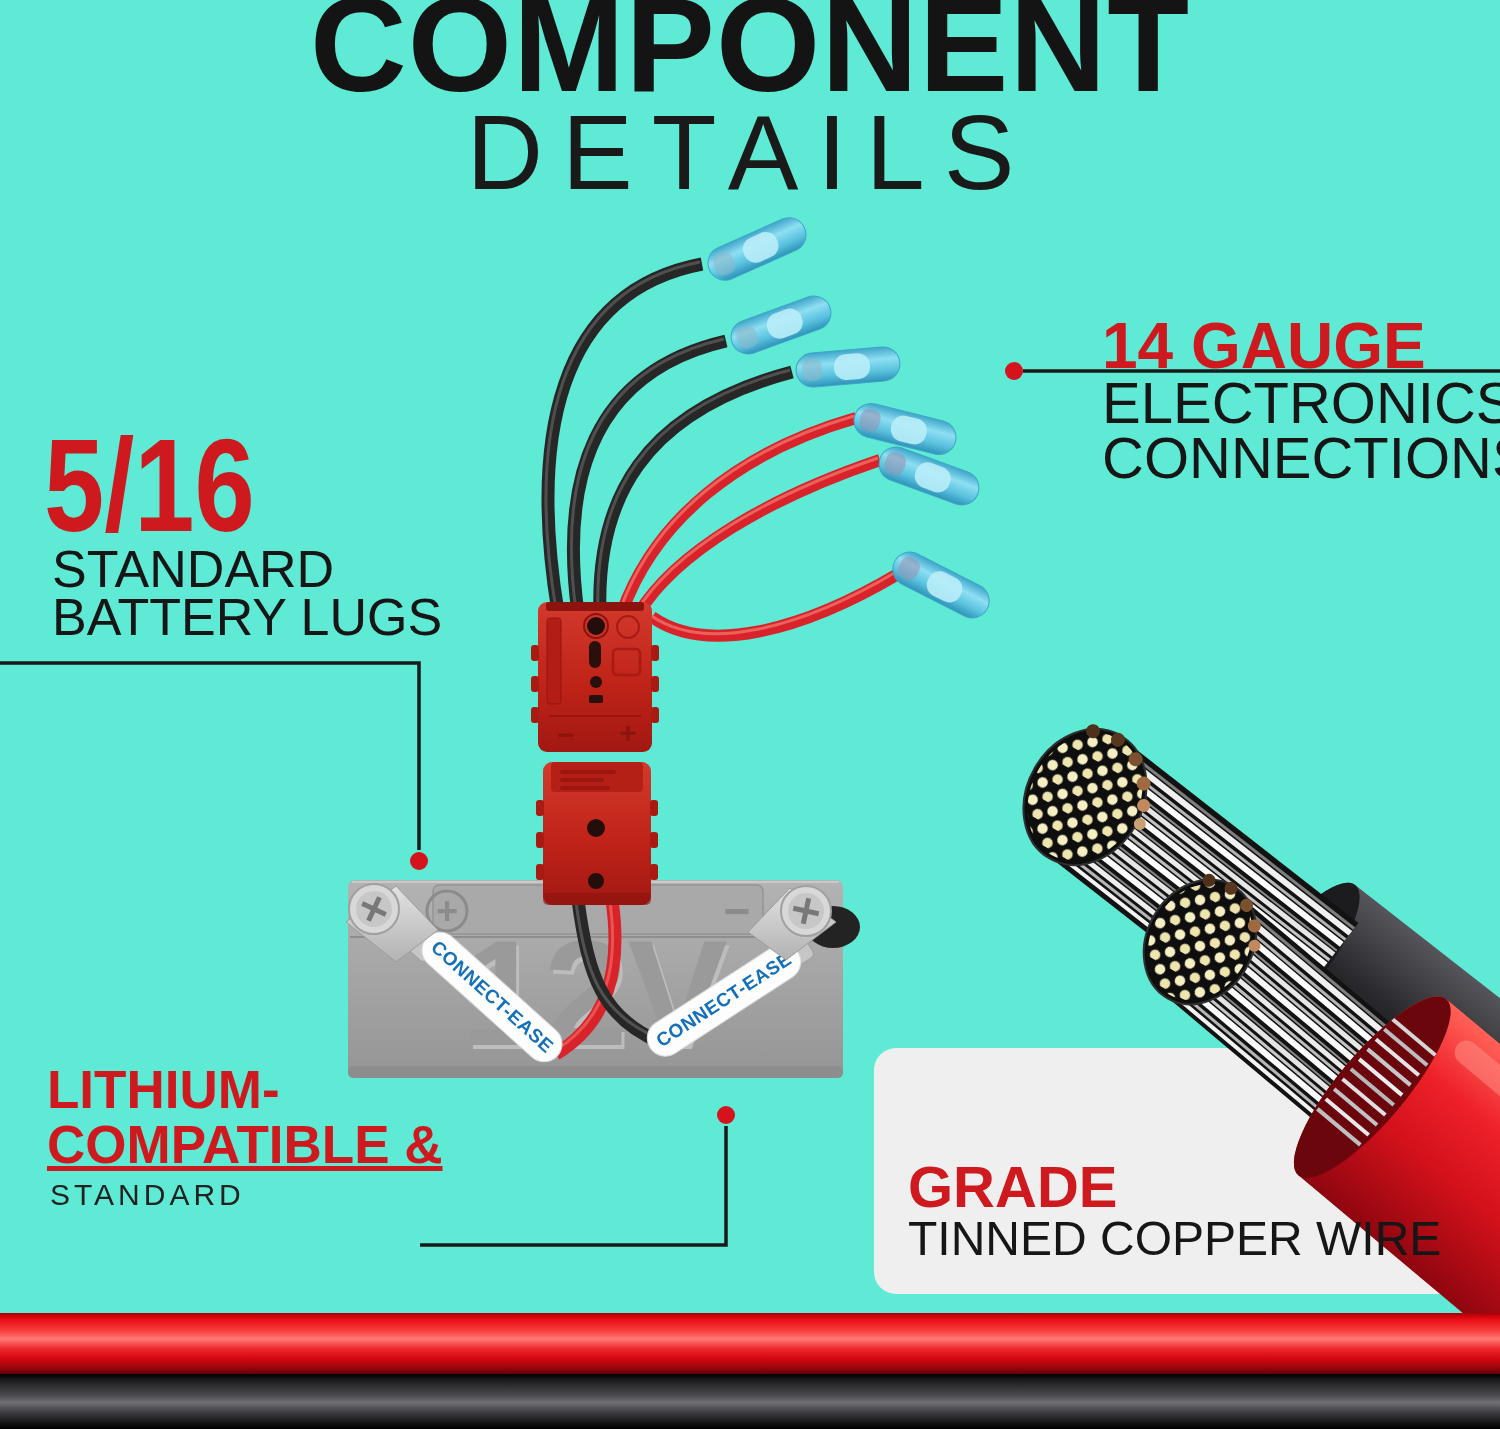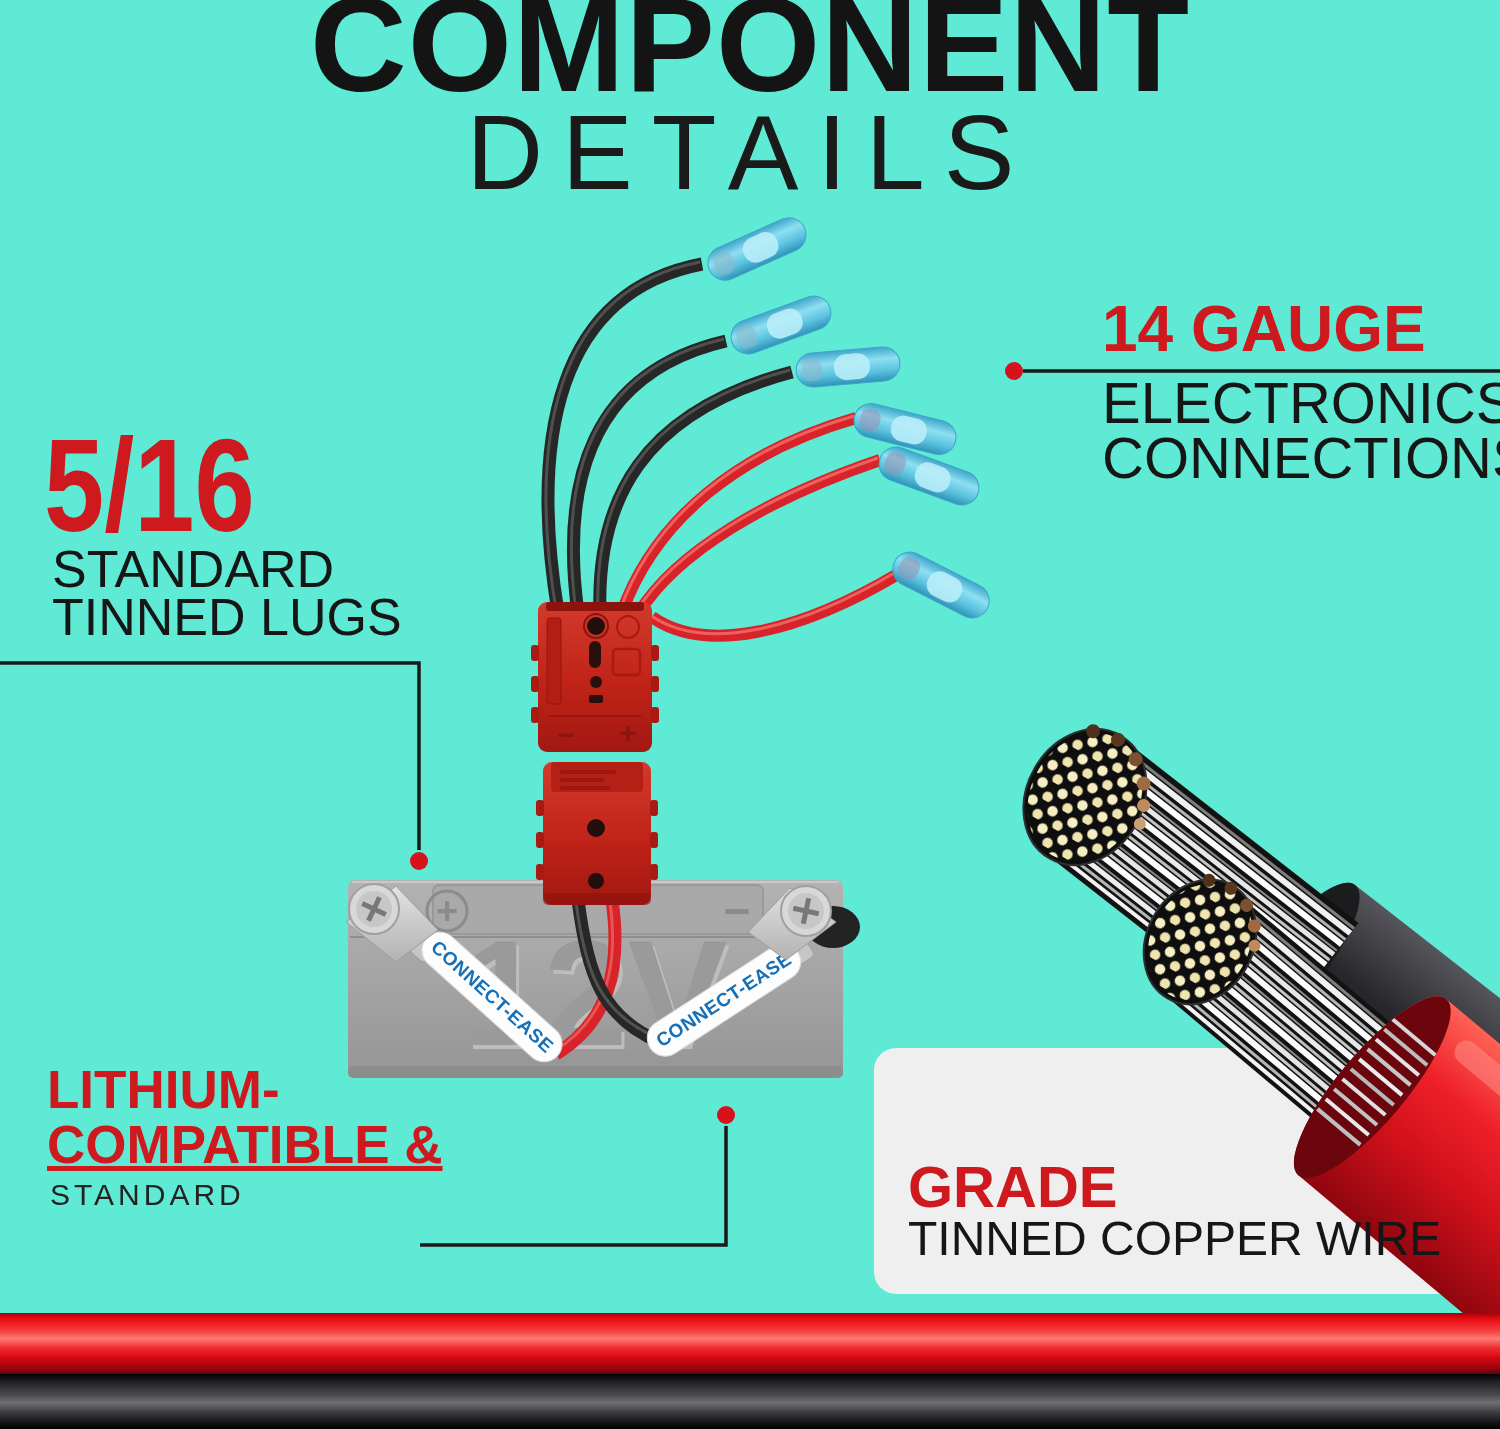"14 GAUGE" .co-gauge-value { top: 297px -> 314px }
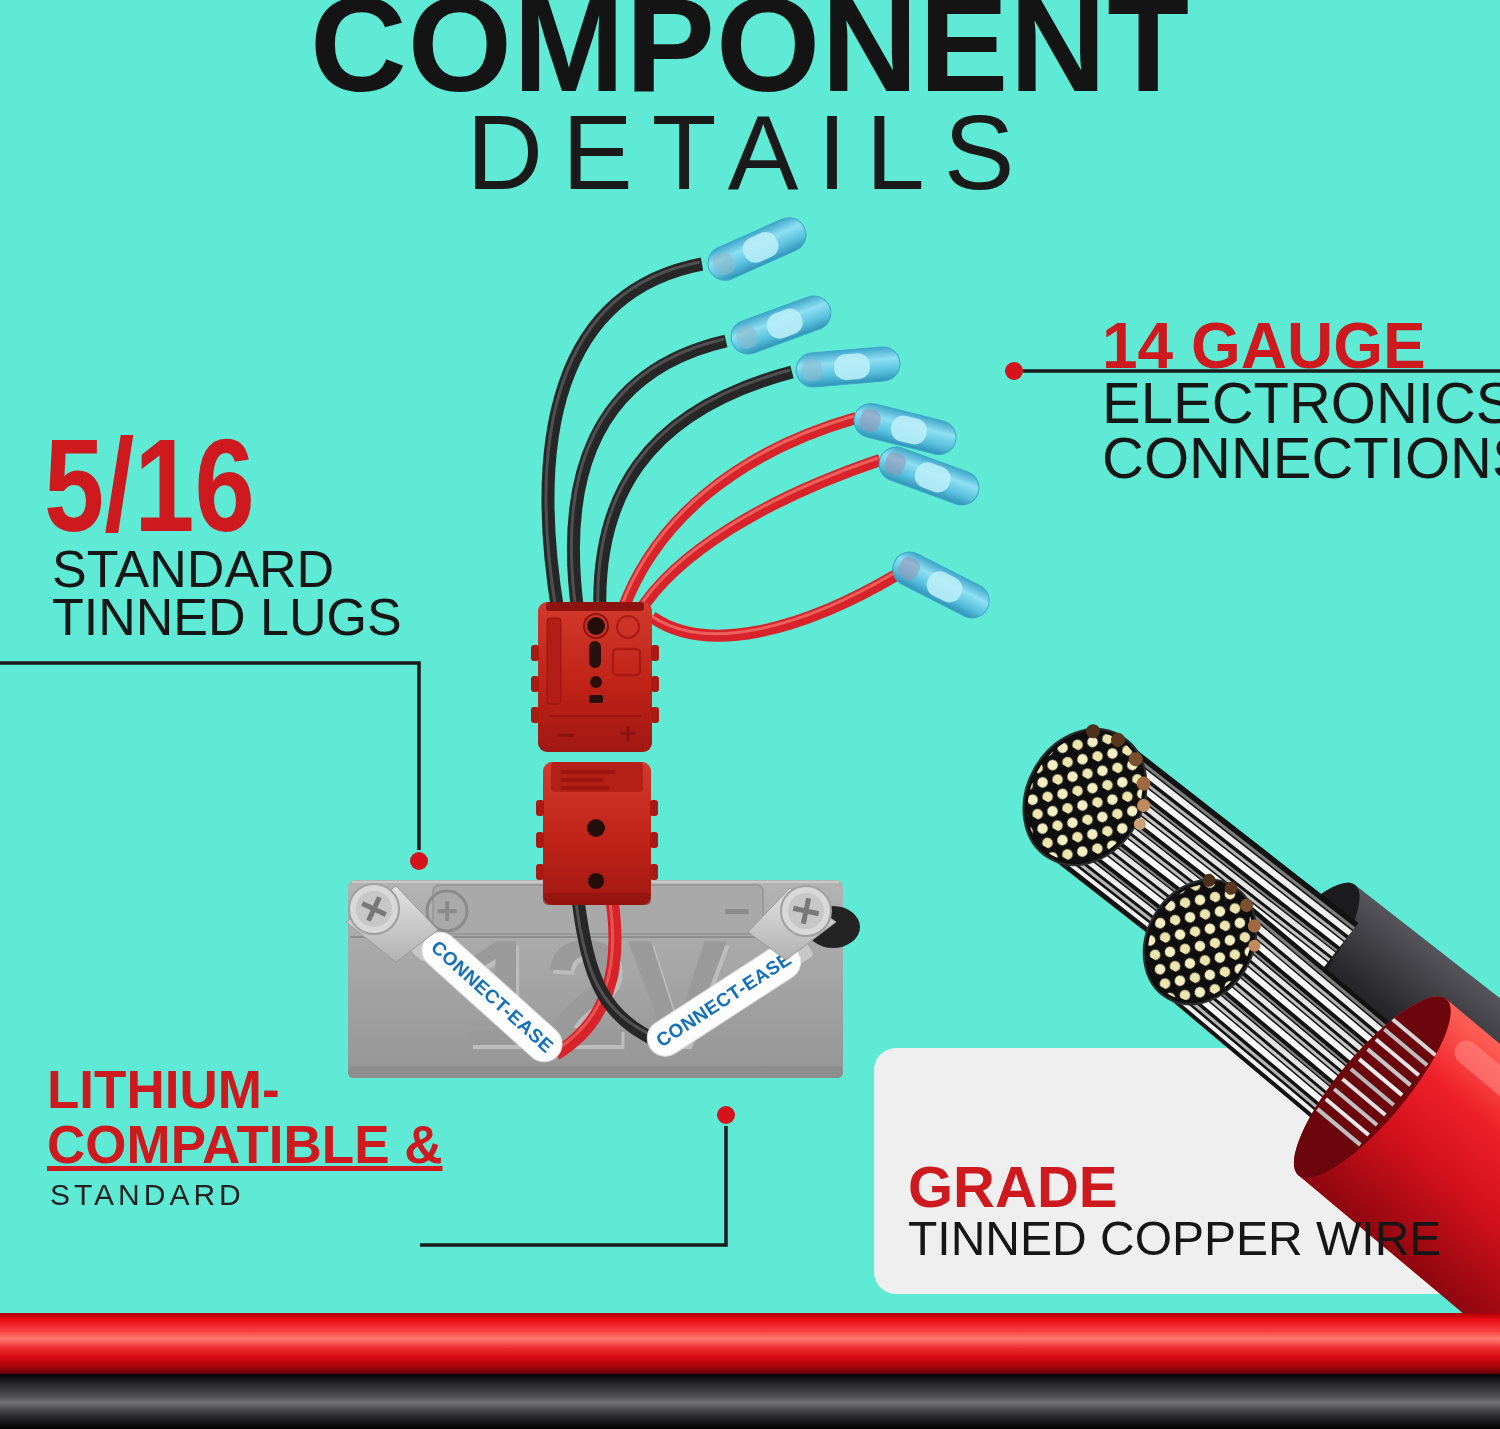"TINNED LUGS" div.abs { text: TINNED -> BATTERY }
